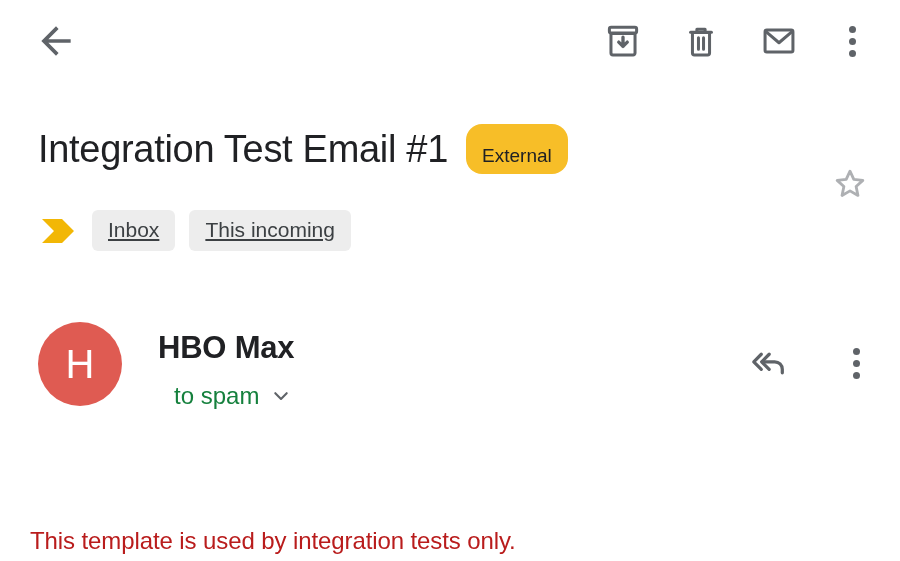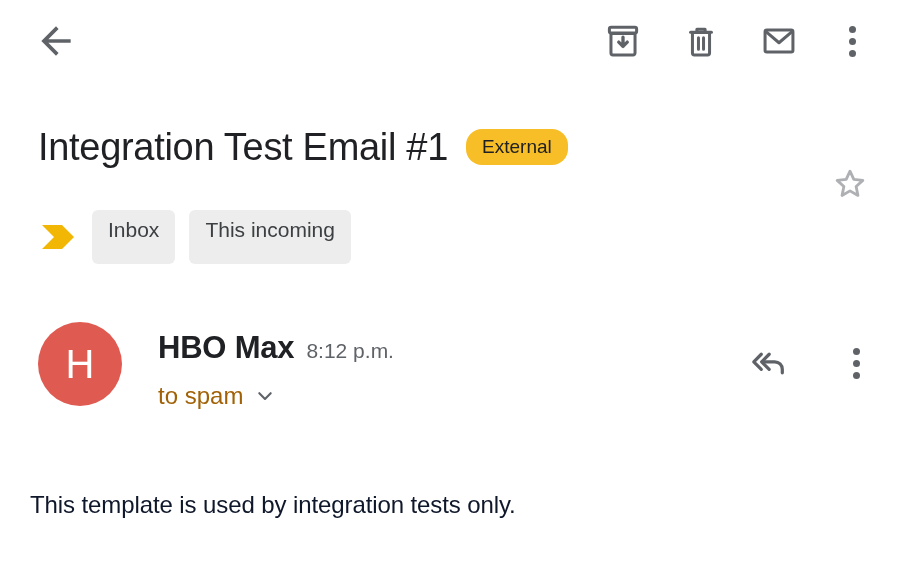"External" .external-badge { padding: 8px 16px 9px 16px -> 22px 16px 9px 16px }
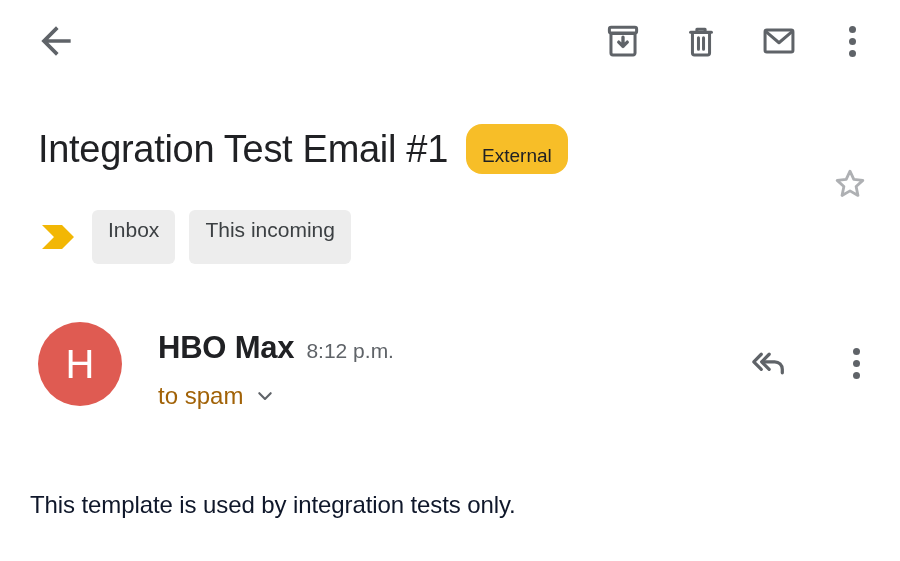"Inbox" .chip { padding: 9px 16px 24px 16px -> 9px 16px 11px 16px; text-decoration: none -> underline }
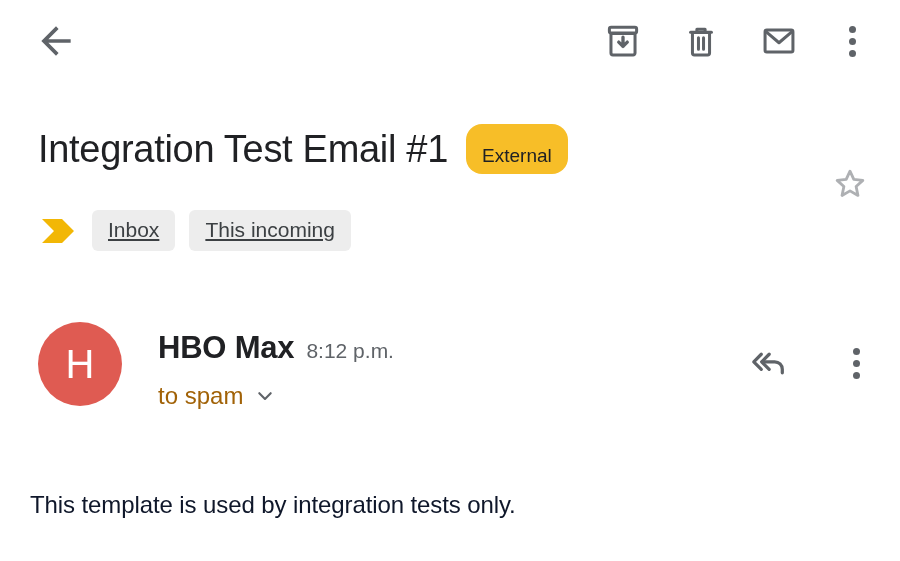"8:12 p.m." span.sender-time { html: <span>8:12 p.m.</span> -> none }
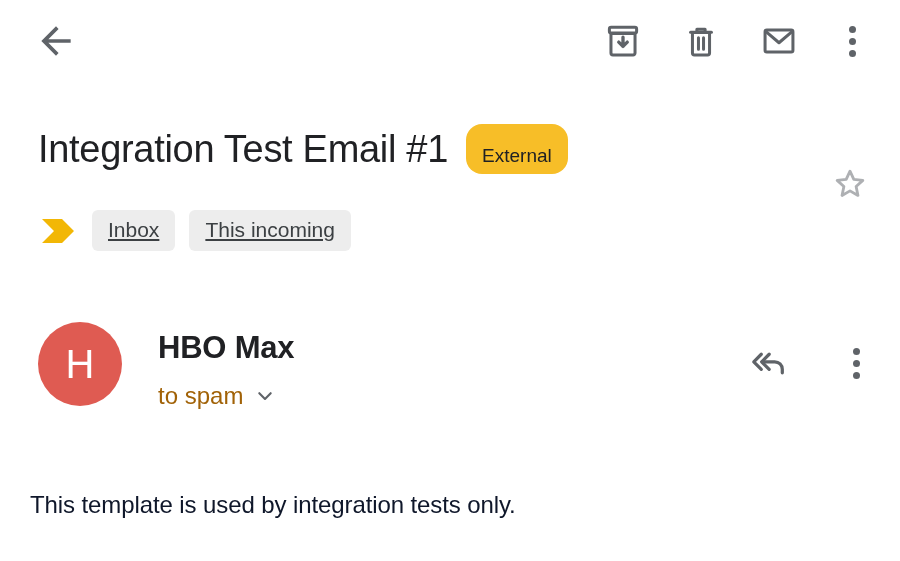"to spam" .recipient { color: #a16207 -> #15803d; margin-left: none -> 16px }
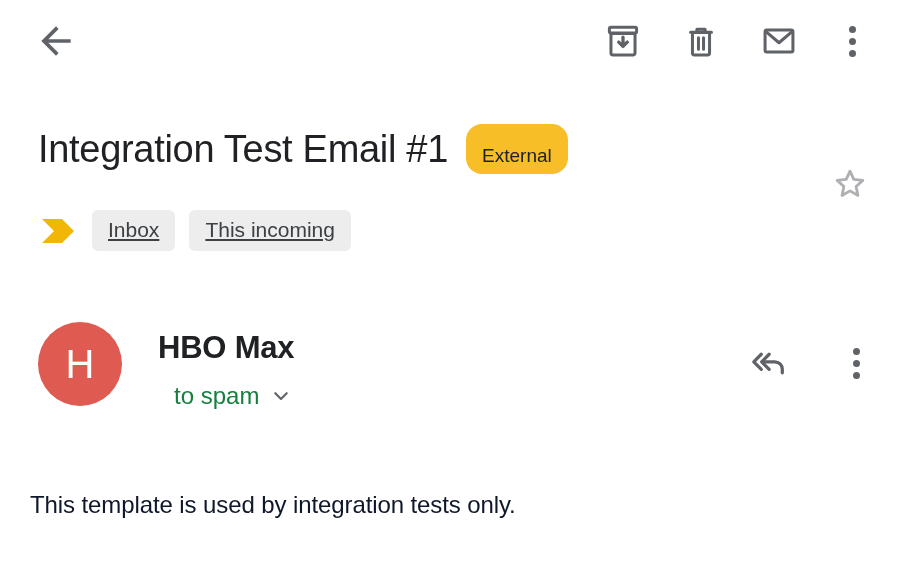"This template is used by" .body-text { color: #0f172a -> #b91c1c; top: 488px -> 524px }
